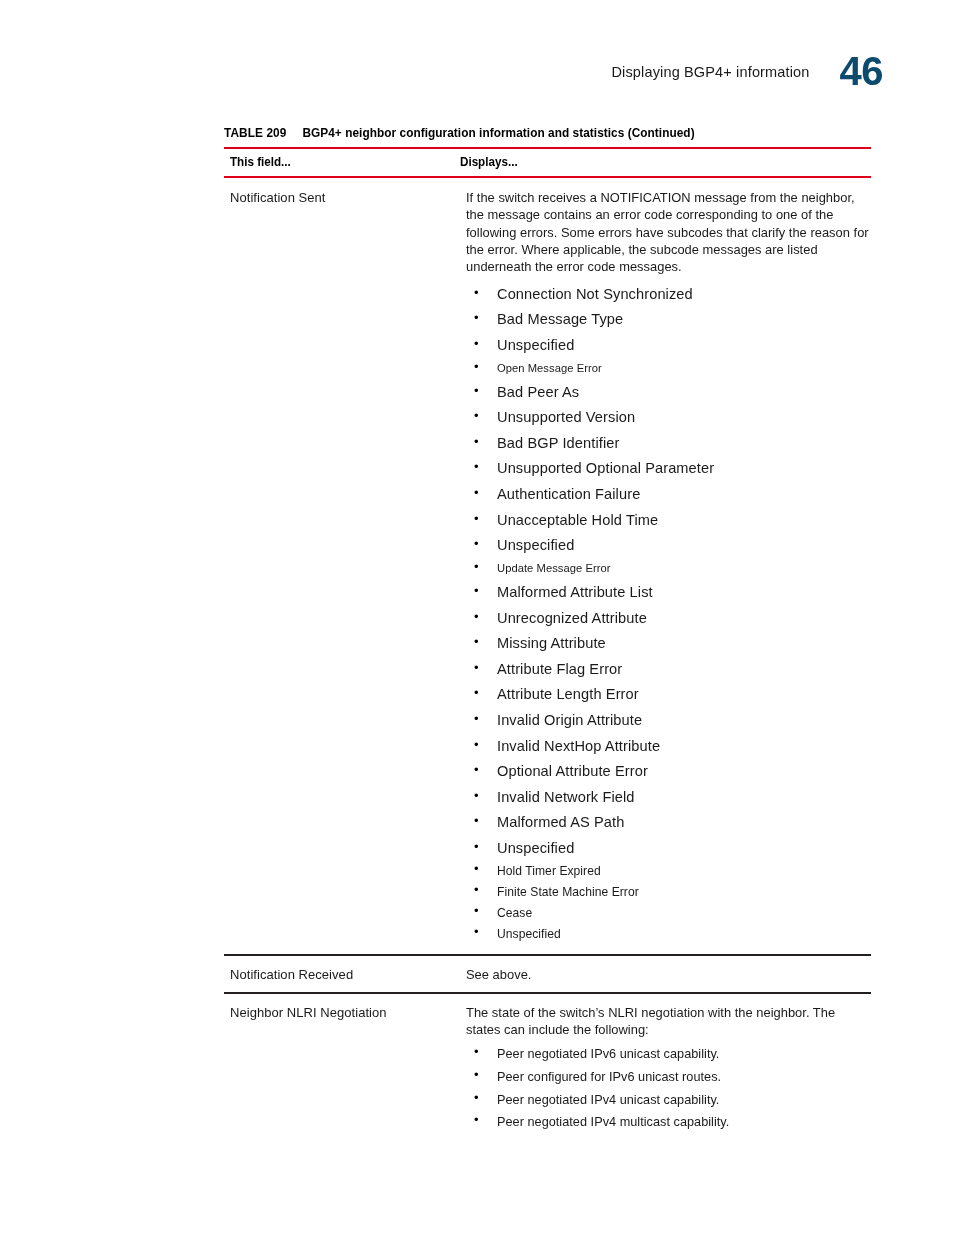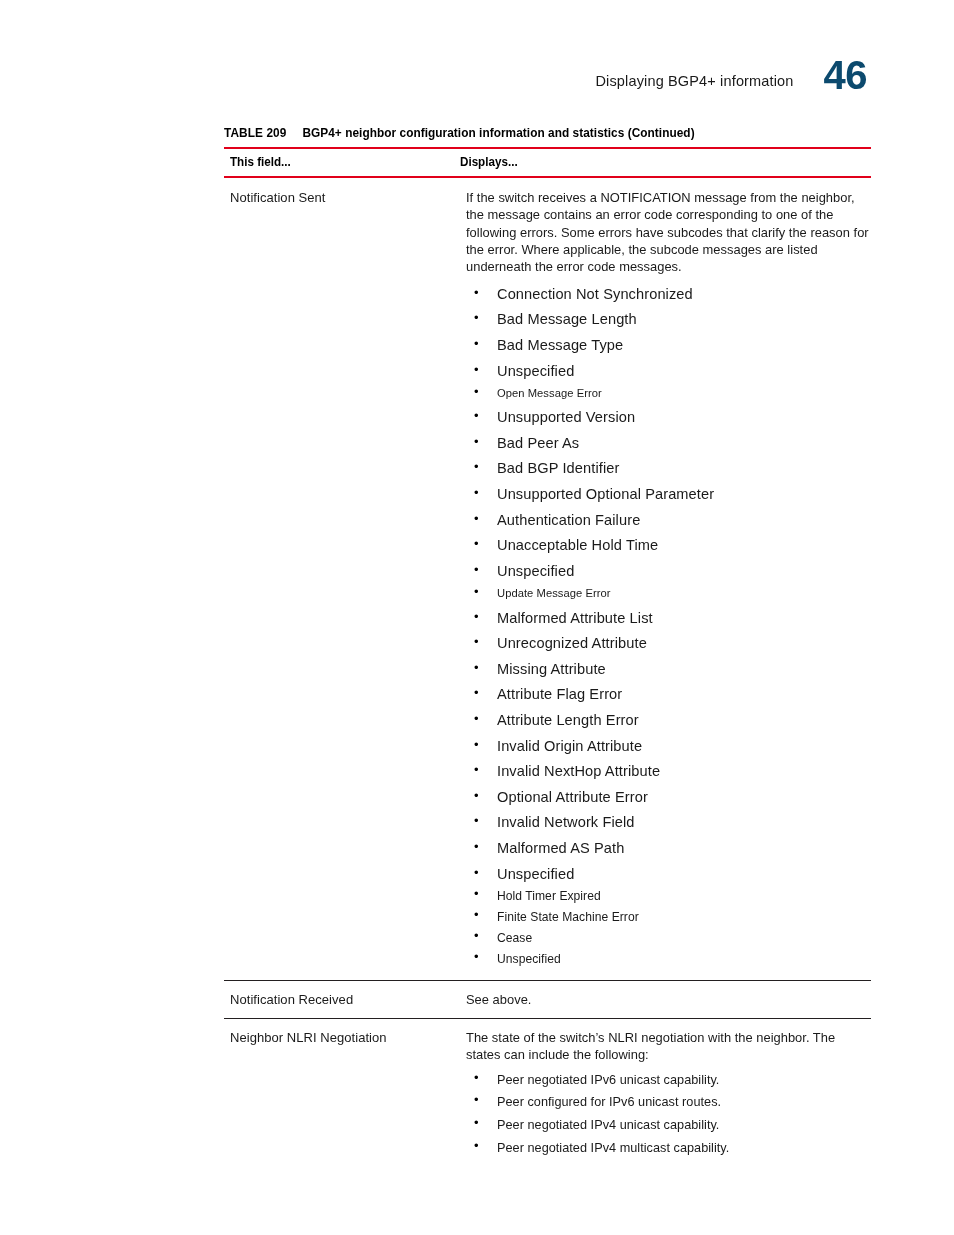"Displaying BGP4+ information" .page-header { align-items: center -> flex-start; left: 220px -> 236px }
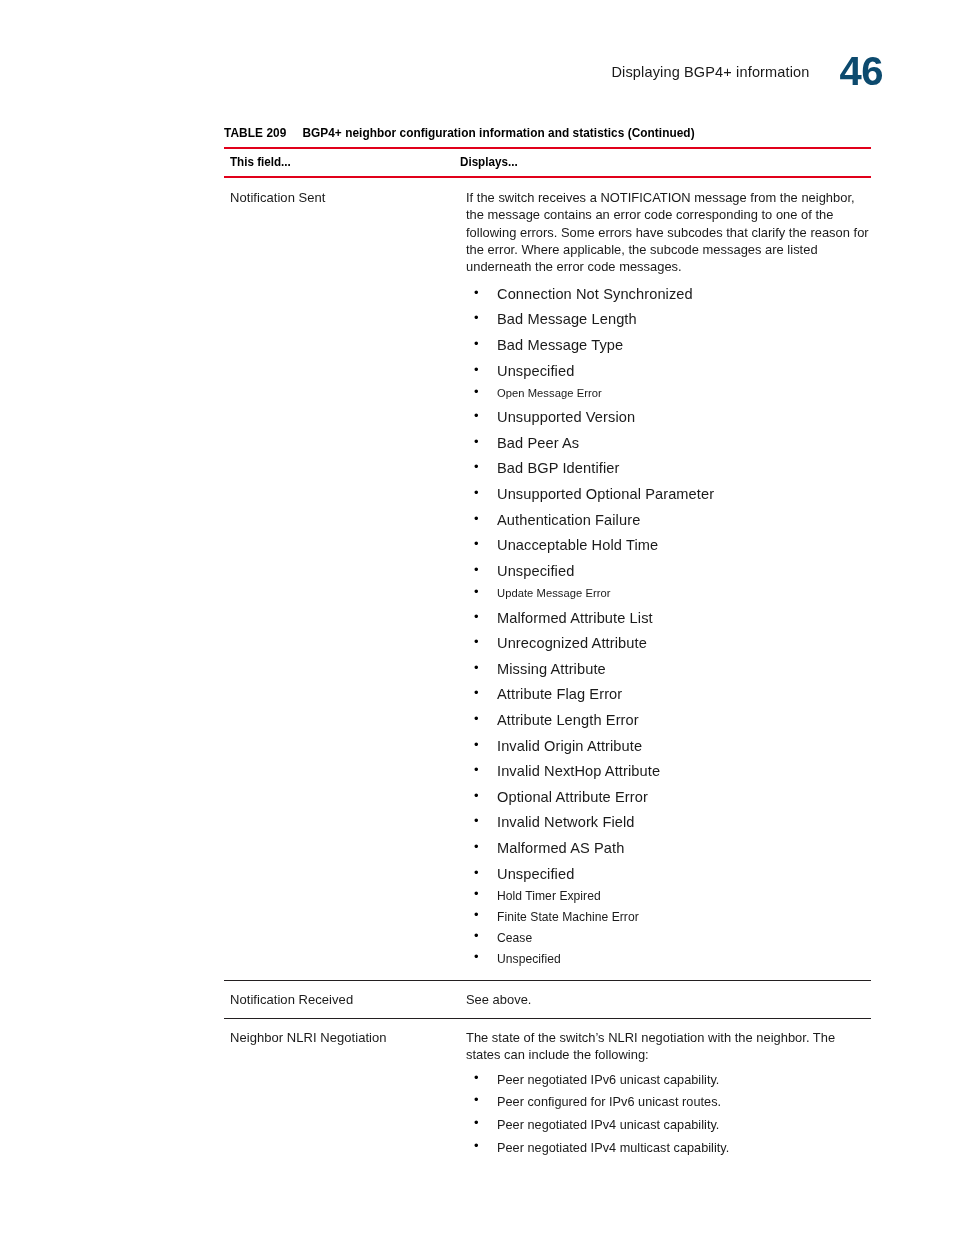"Bad Message Length" li.lvl-item { html: <li>Bad Message Length</li> -> none }
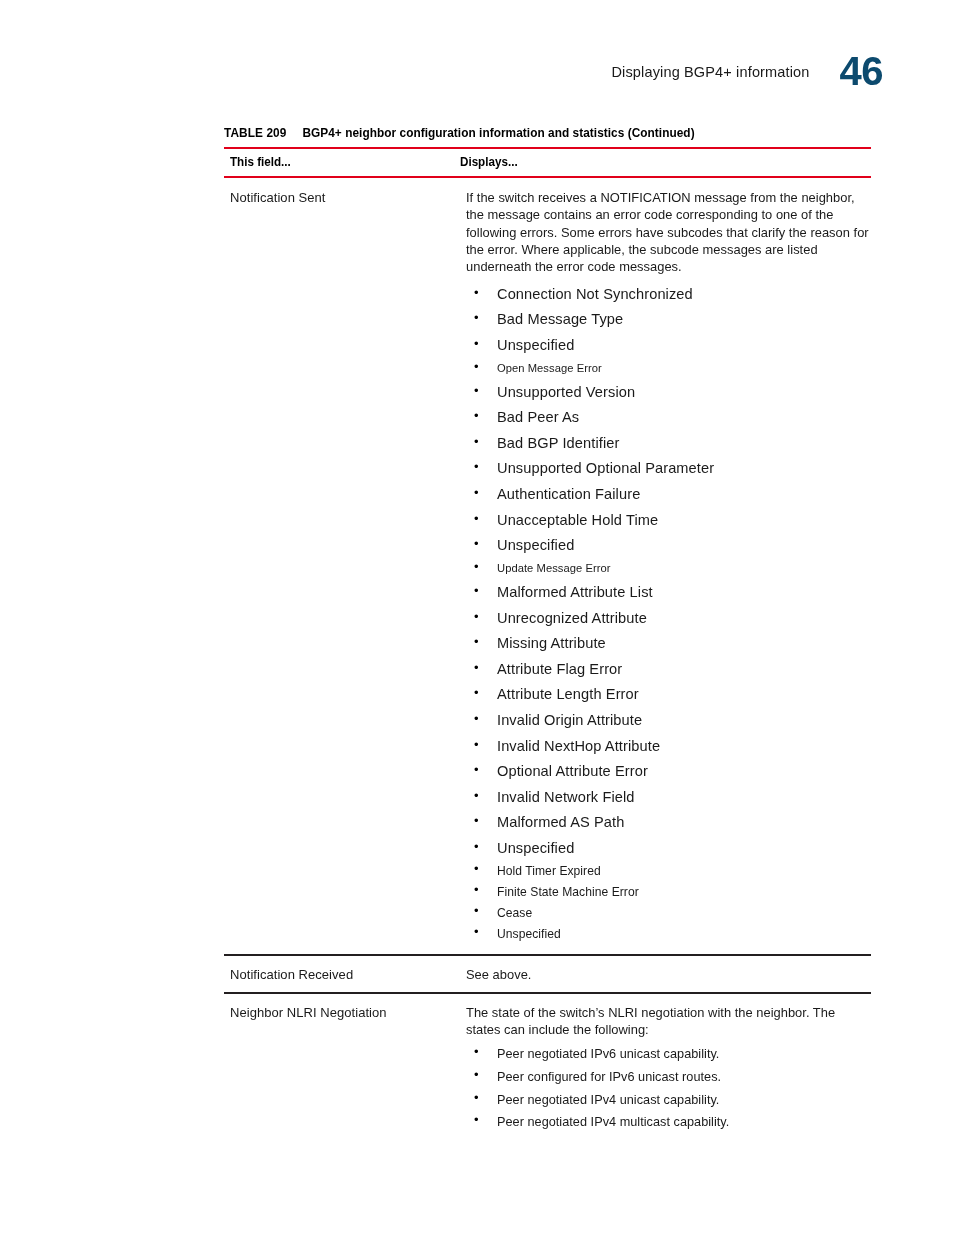"Unsupported Version" li.lvl-item { order: before "Bad Peer As" -> after "Bad Peer As" }
